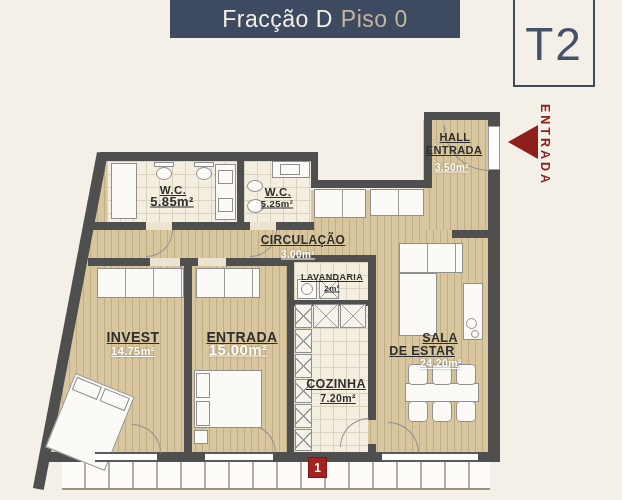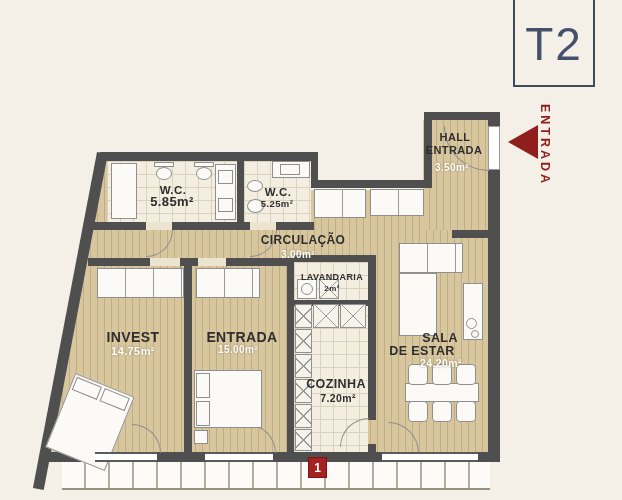"Fracção D" div.header { html: none -> <div> <span>Fracção D</span> <span>Piso 0</span> </div> }
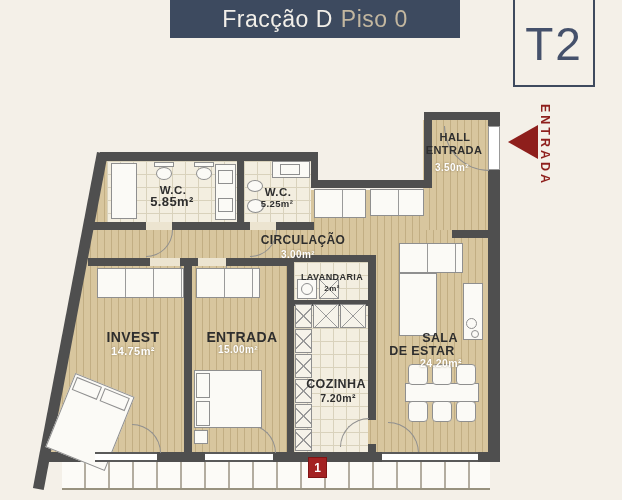"HALL" .label { text-decoration: none -> underline }
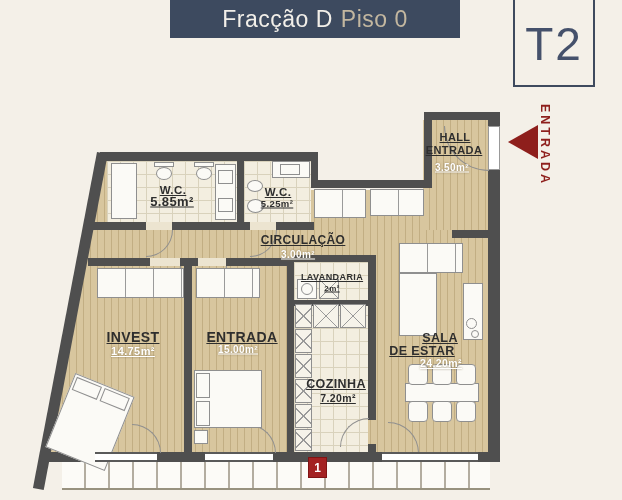"15.00m²" div.label { font-size: 10px -> 15px }
